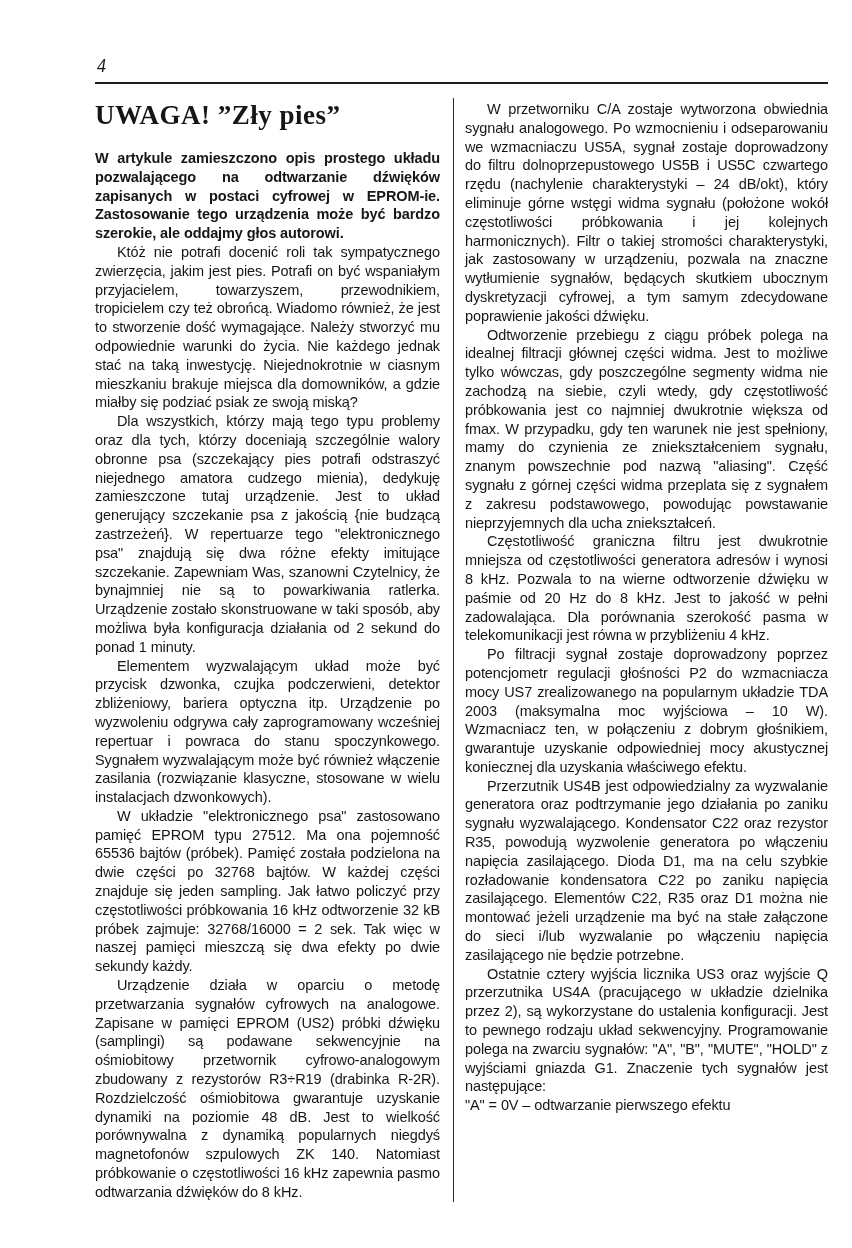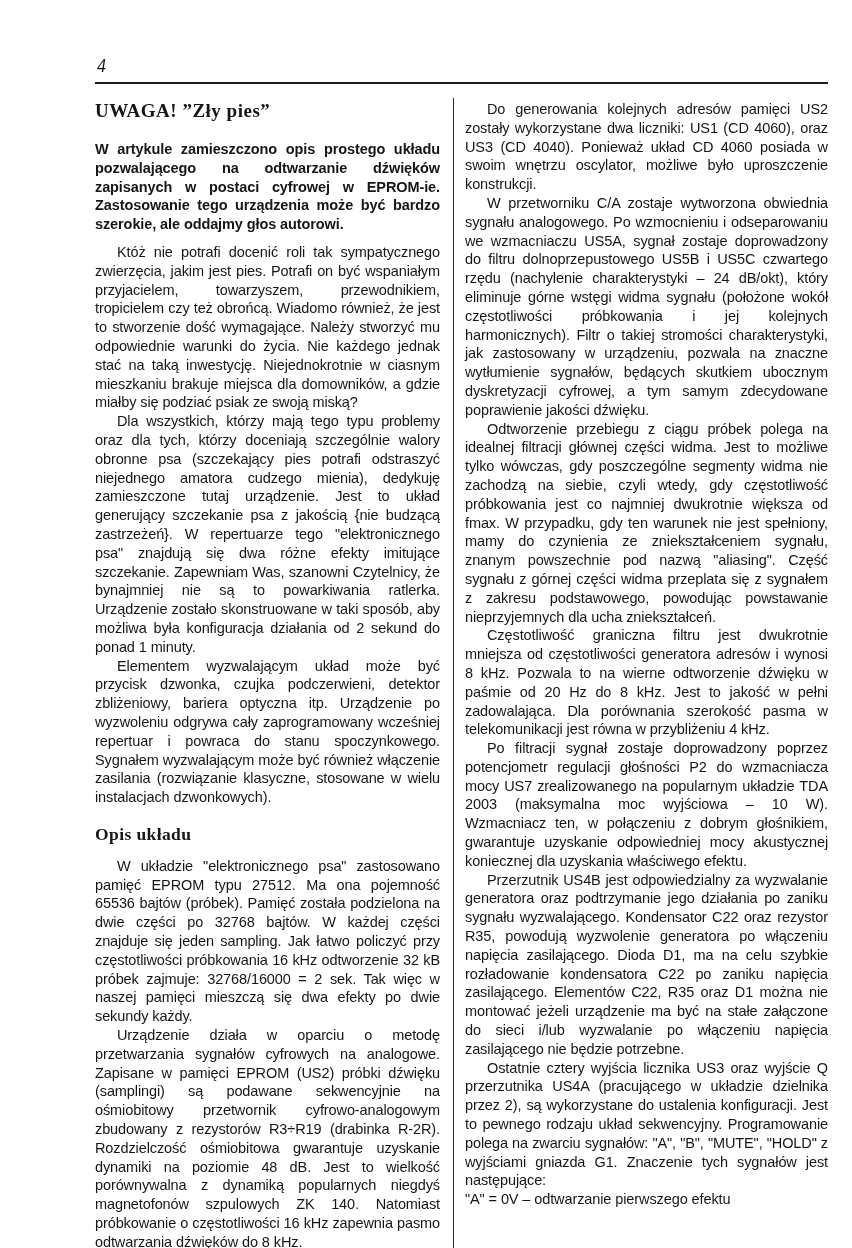"UWAGA! ”Zły pies”" .title { font-size: 19px -> 27px }
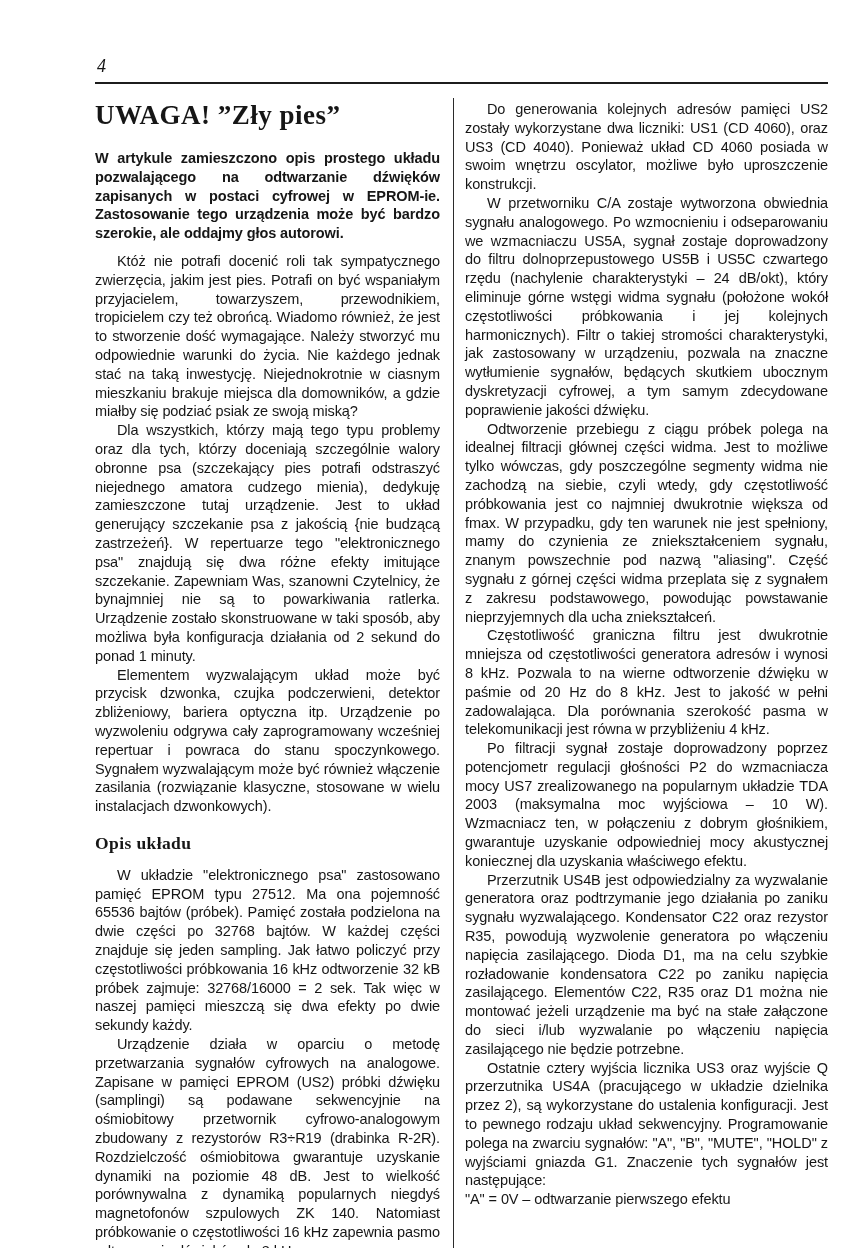"Do generowania kolejnych adresów pamięci" p.body { html: <p>Do generowania kolejnych adresów pamięci US2 zostały wykorzystane dwa liczniki: US1 (CD 4060), oraz US3 (CD 4040). Ponieważ układ CD 4060 posiada w swoim wnętrzu oscylator, możliwe było uproszczenie konstrukcji.</p> -> none }
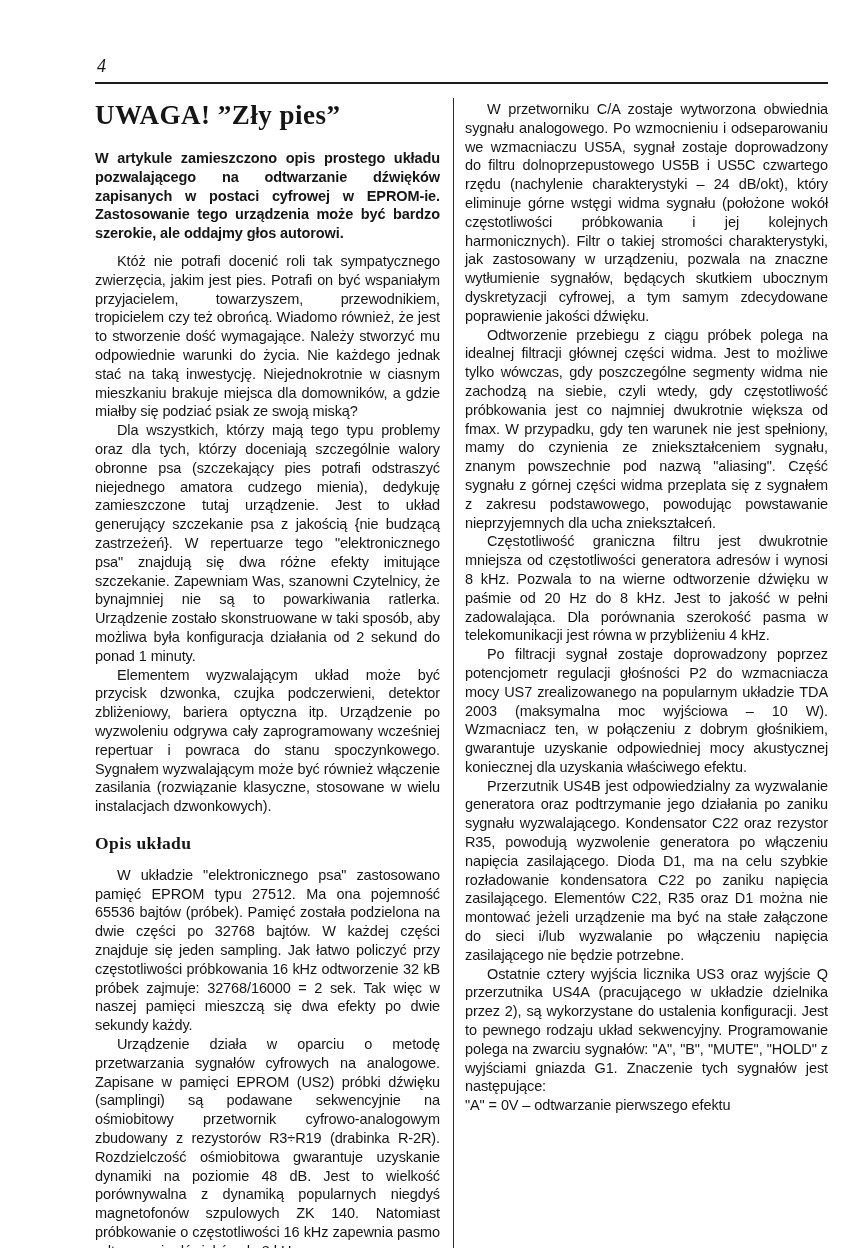"W artykule zamieszczono opis prostego" p.lead { margin-bottom: 9px -> none }
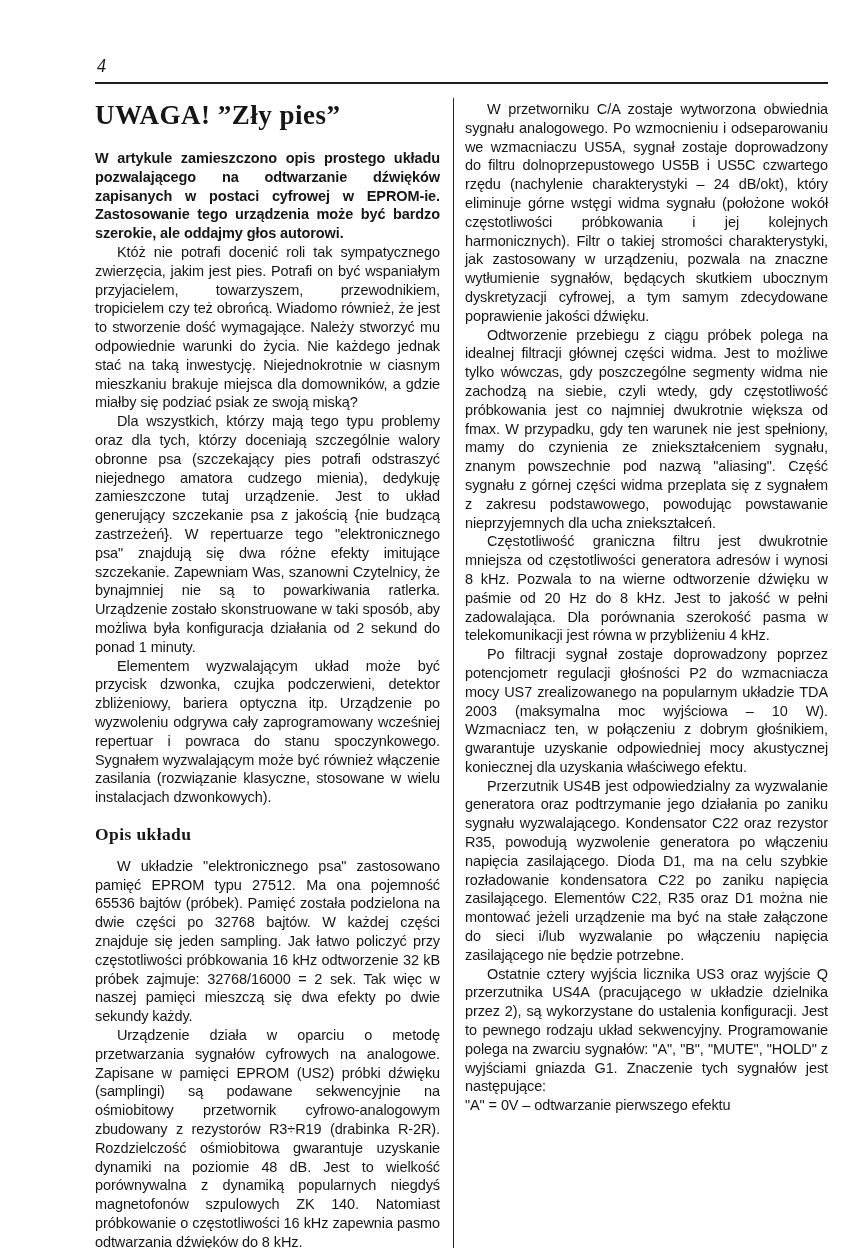"Opis układu" h2.section { html: <h2>Opis układu</h2> -> none }
